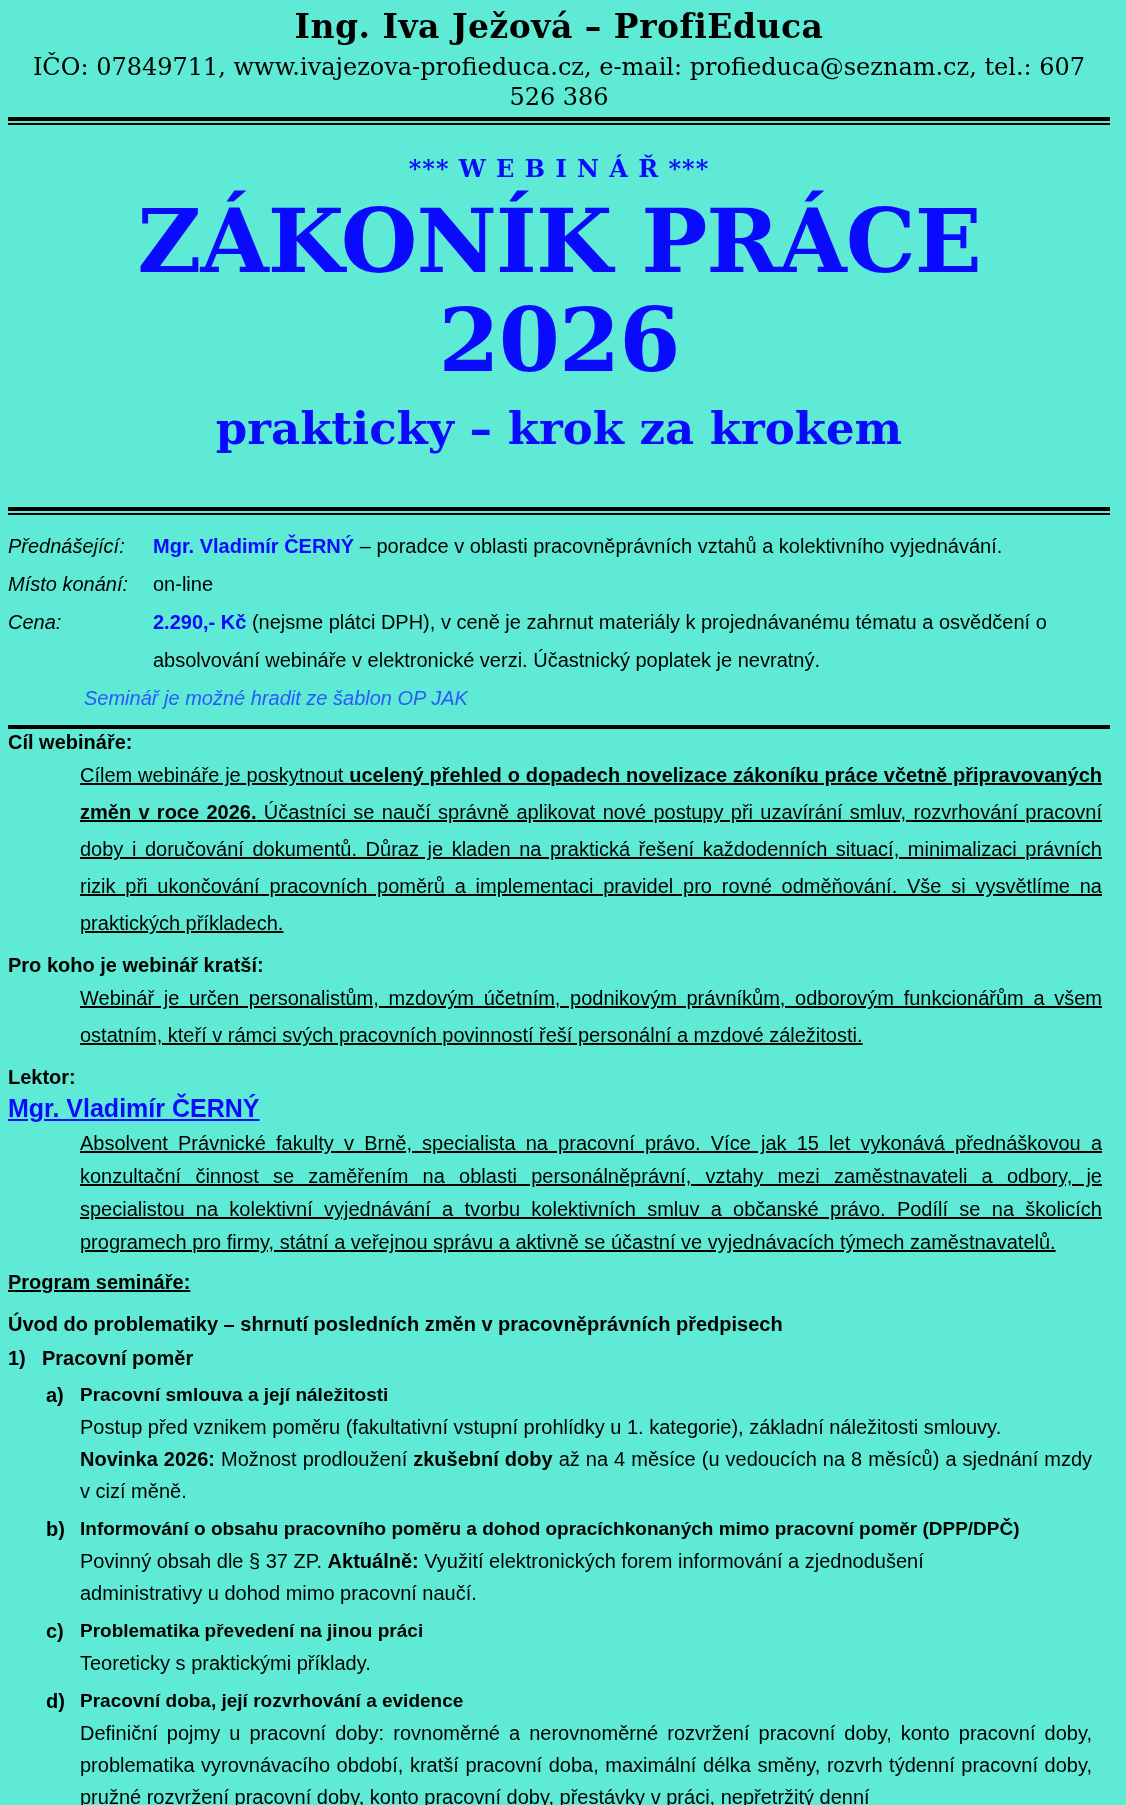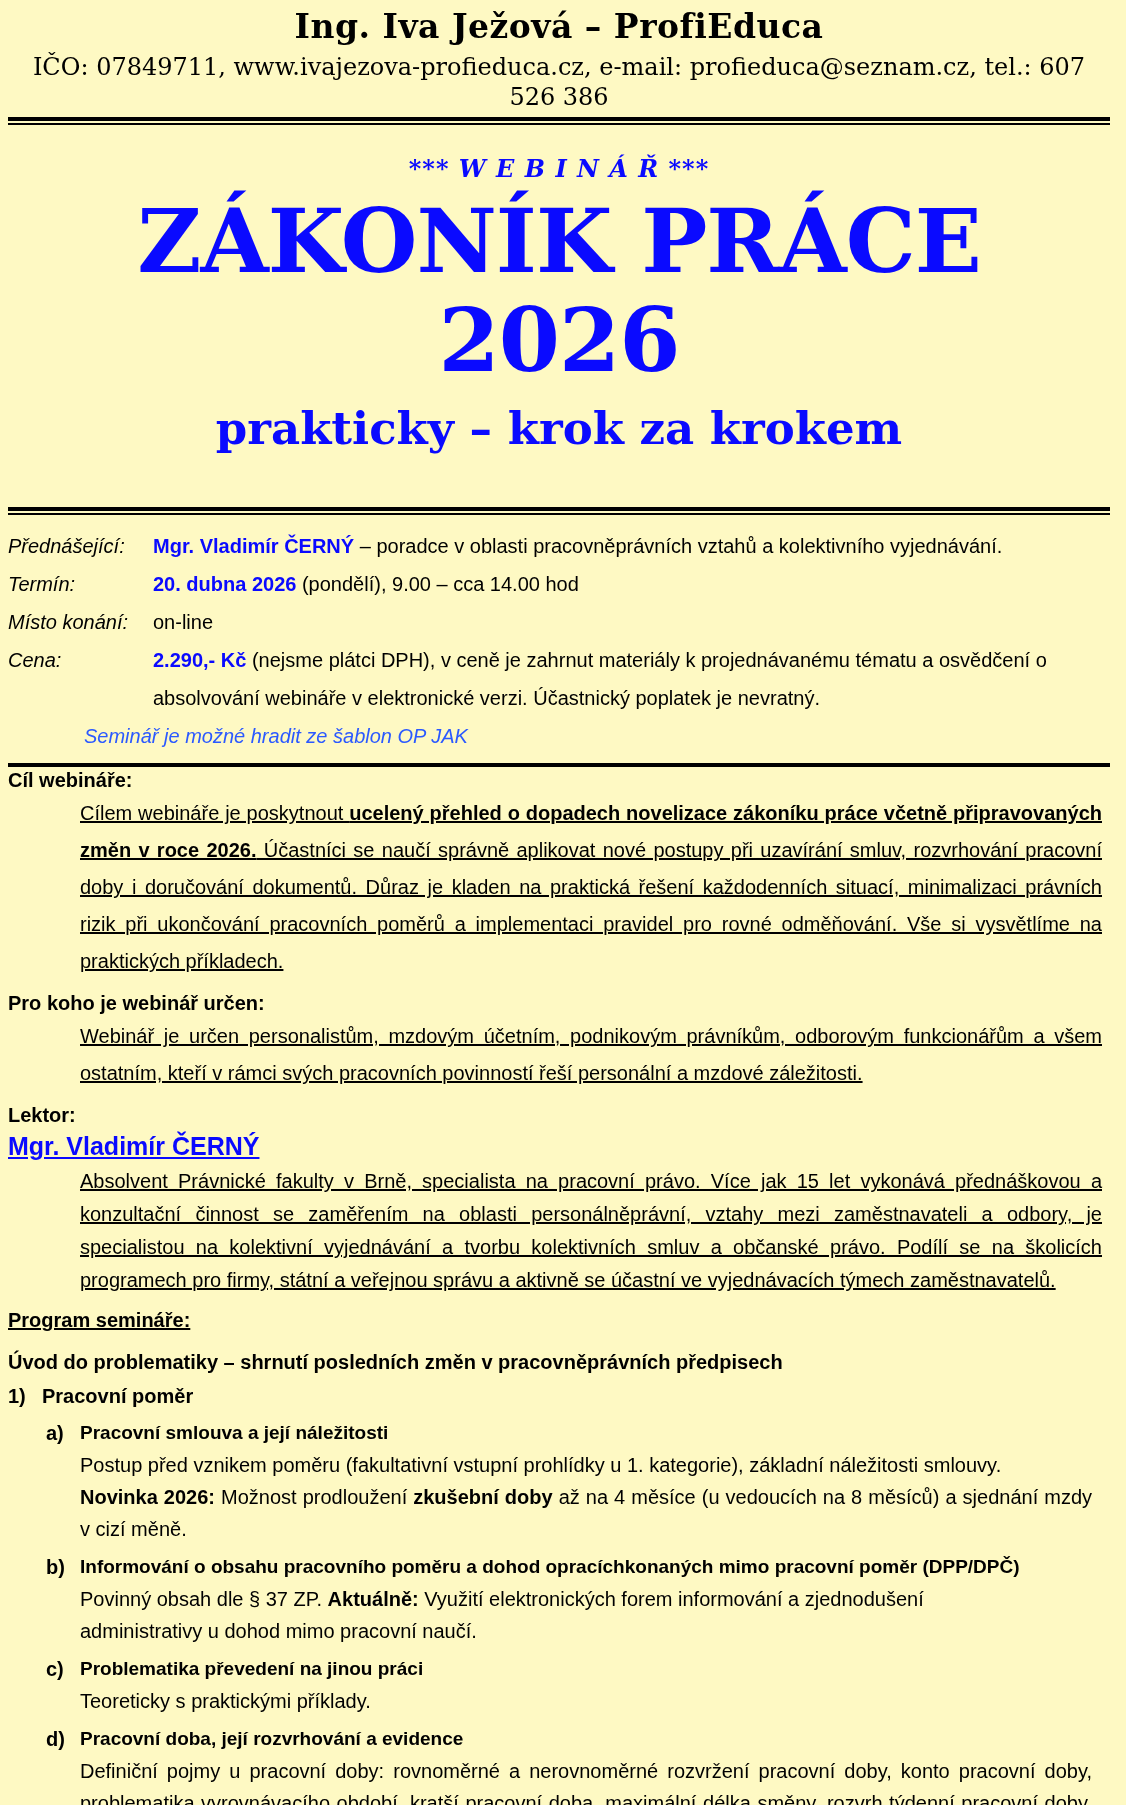"Ing. Iva Ježová – ProfiEduca" .page { background: #fef9c3 -> #5eead4 }
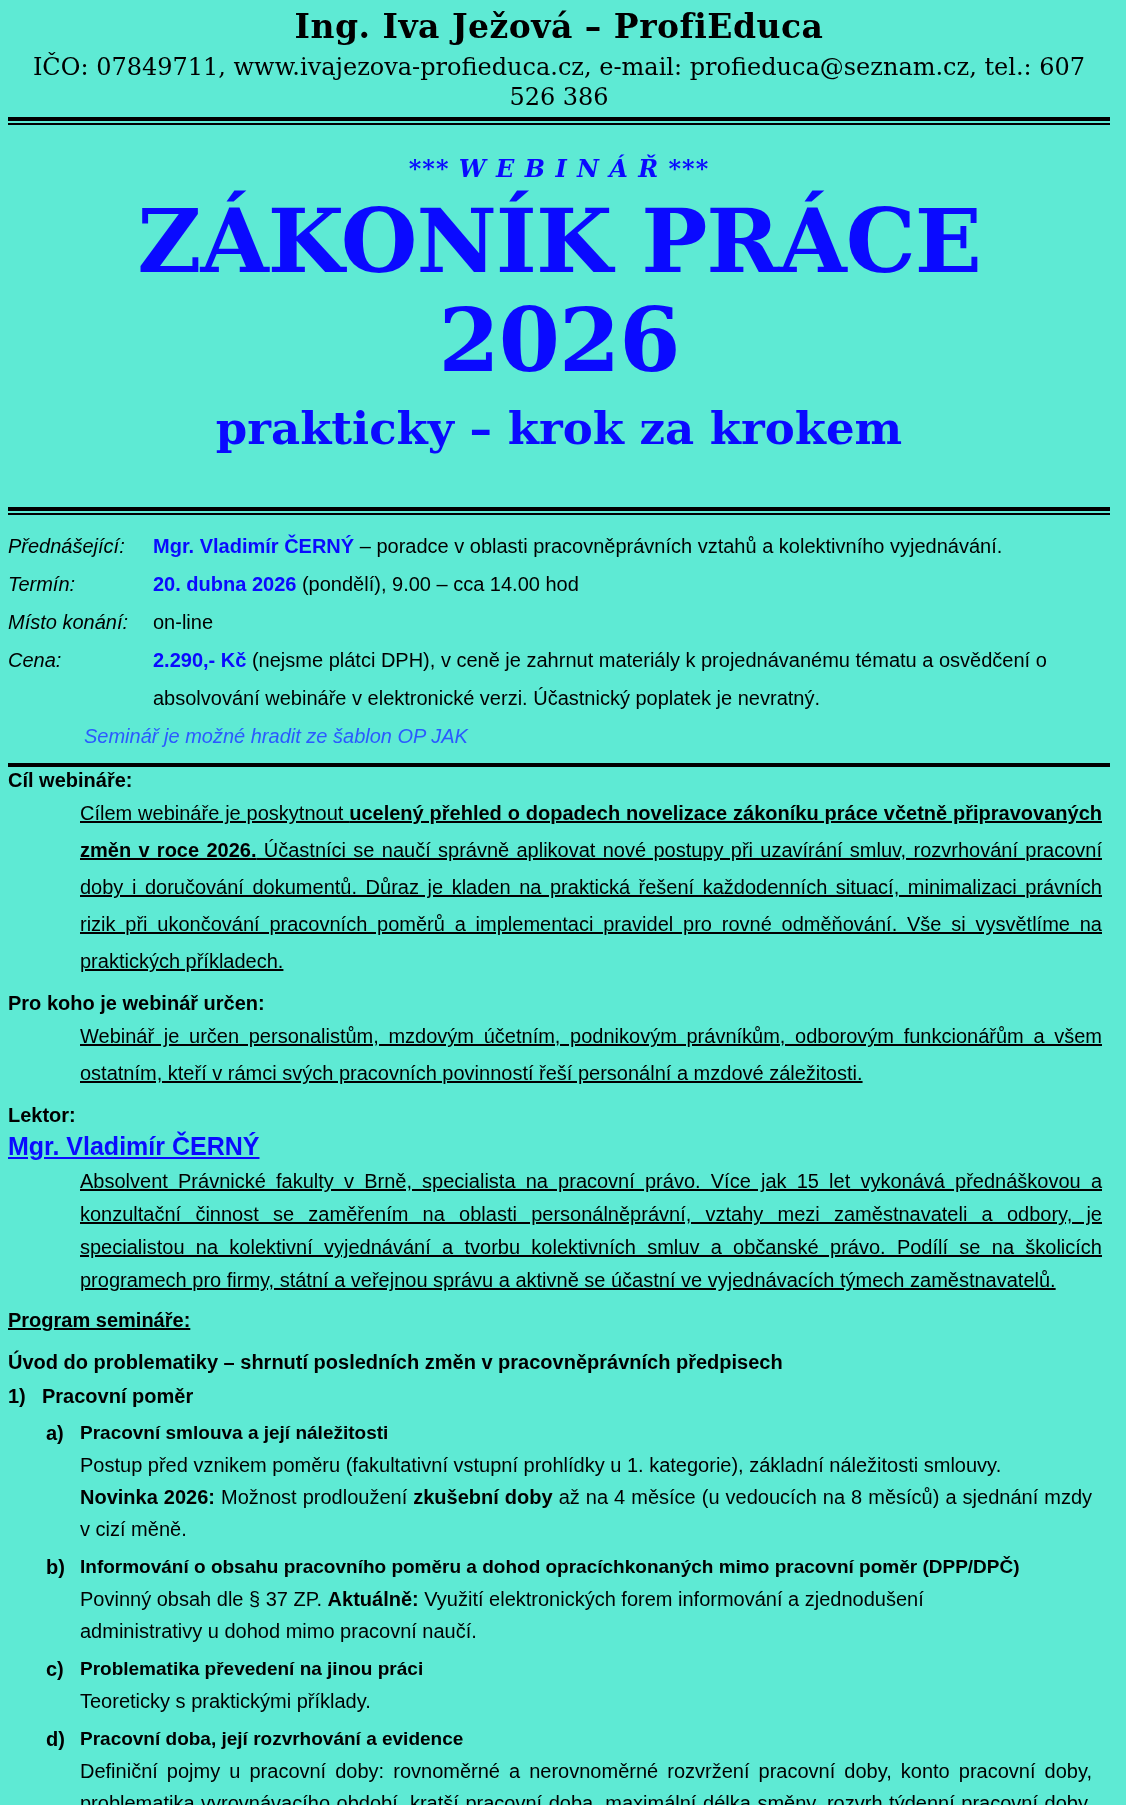"*** W E B I" .webinar-label { font-style: italic -> none }
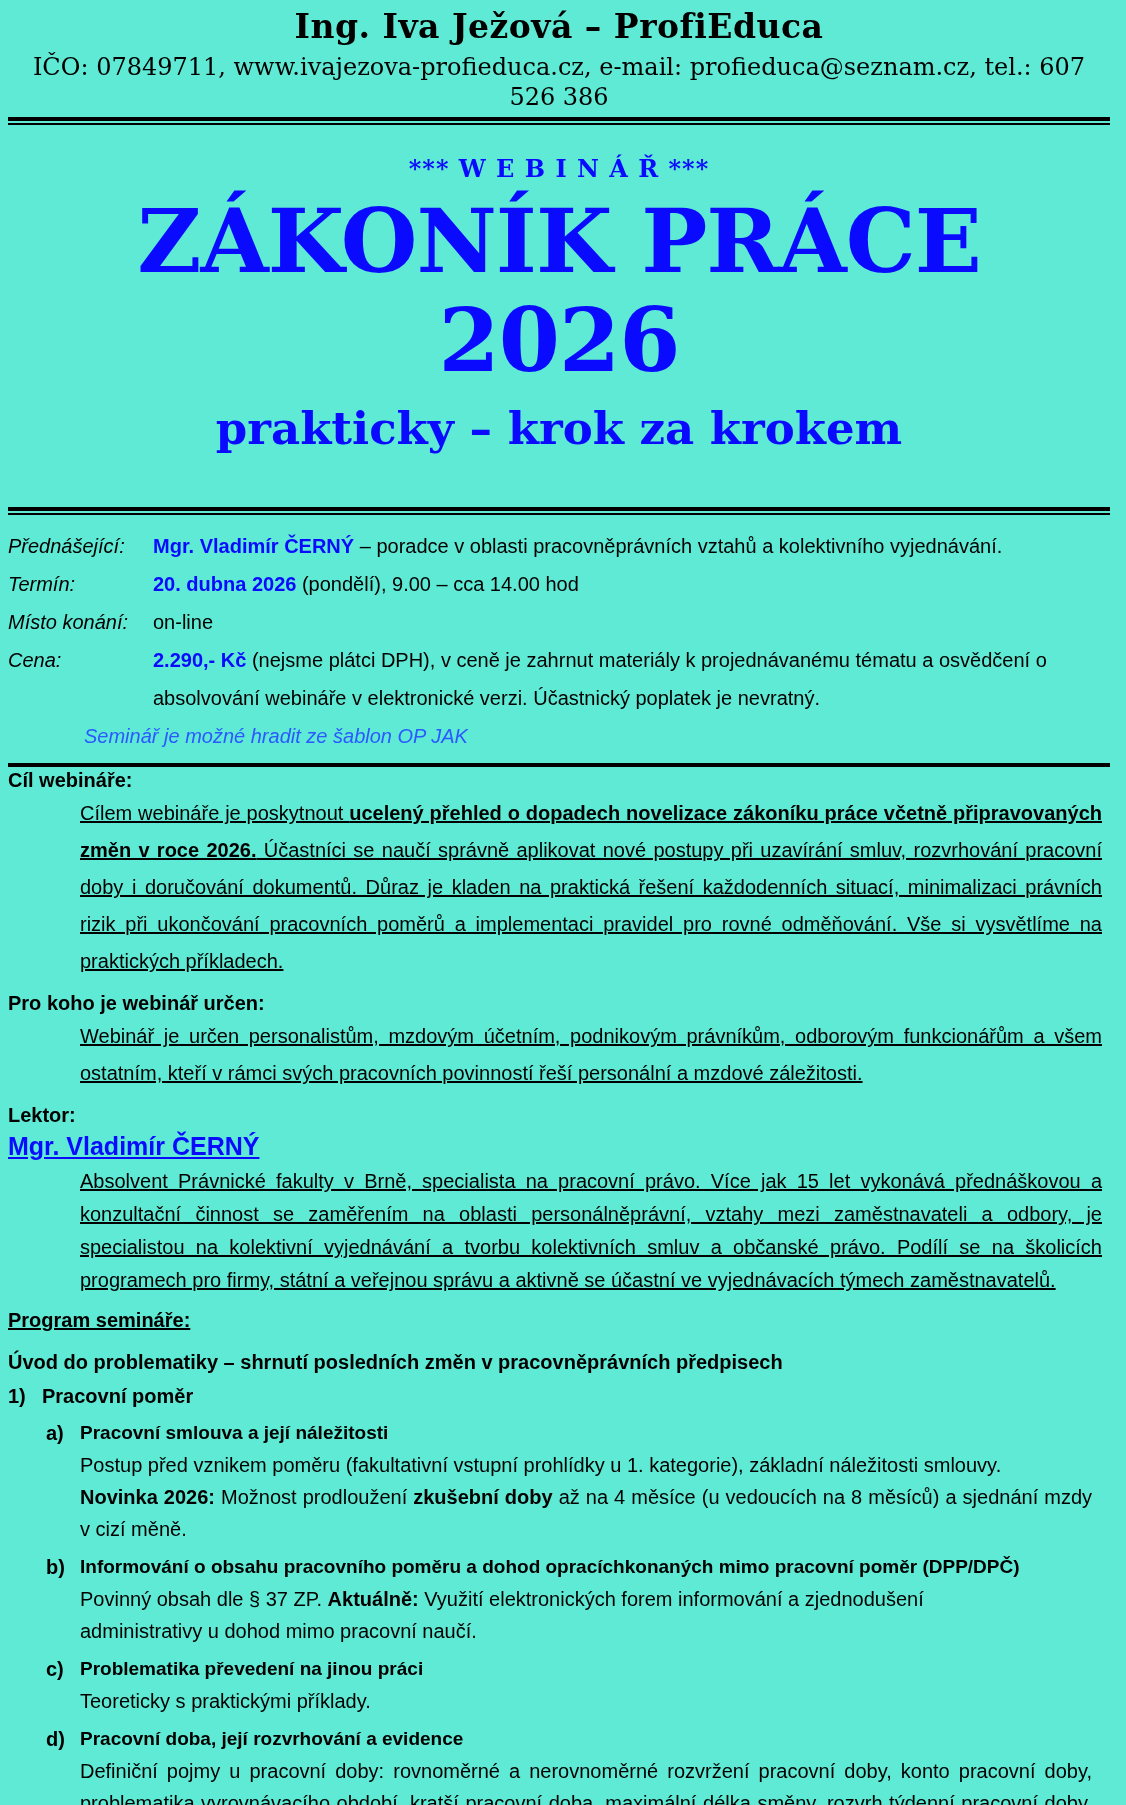"Termín:" div.info-row { html: <div> <span>Termín:</span> <span><b>20. dubna 2026</b><span> (pondělí), 9.00 – cca 14.00 hod</span></span> </div> -> none }
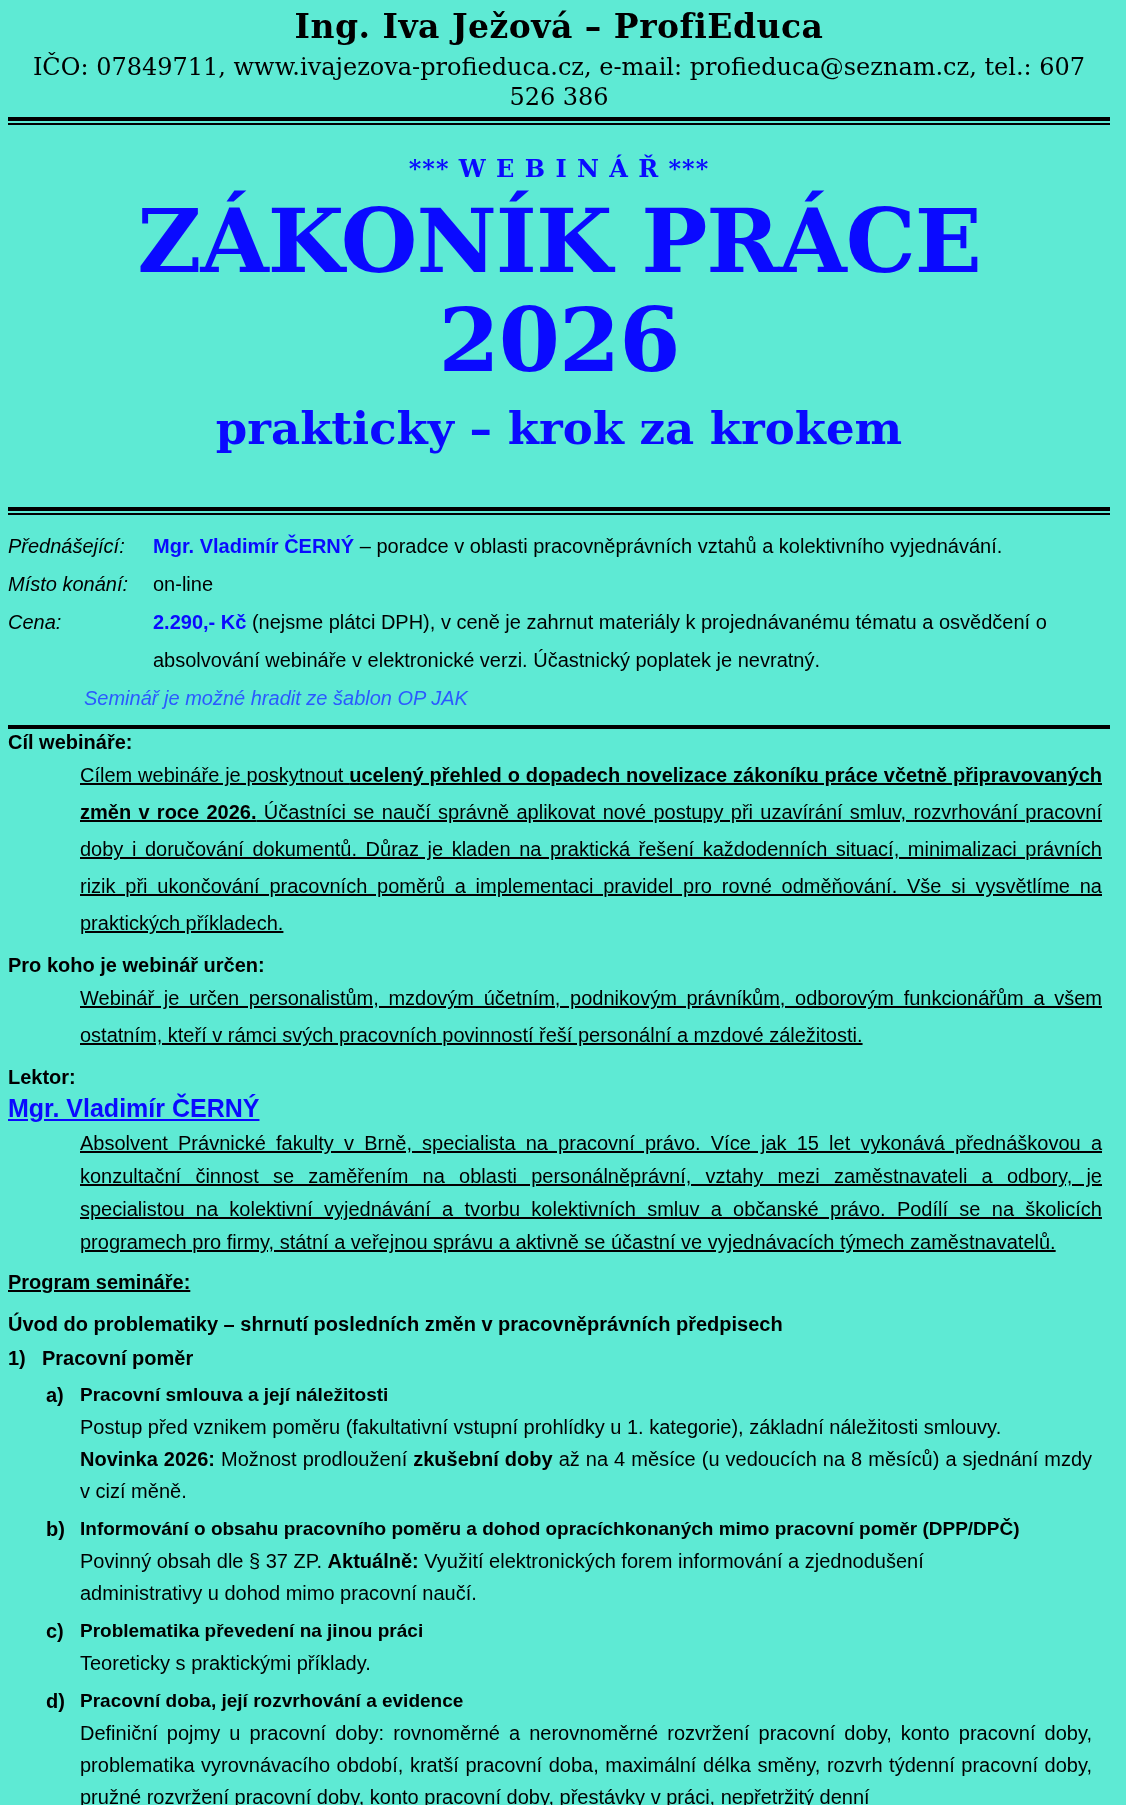"Pro koho je webinář určen:" div.sec-h { text: určen -> kratší }
